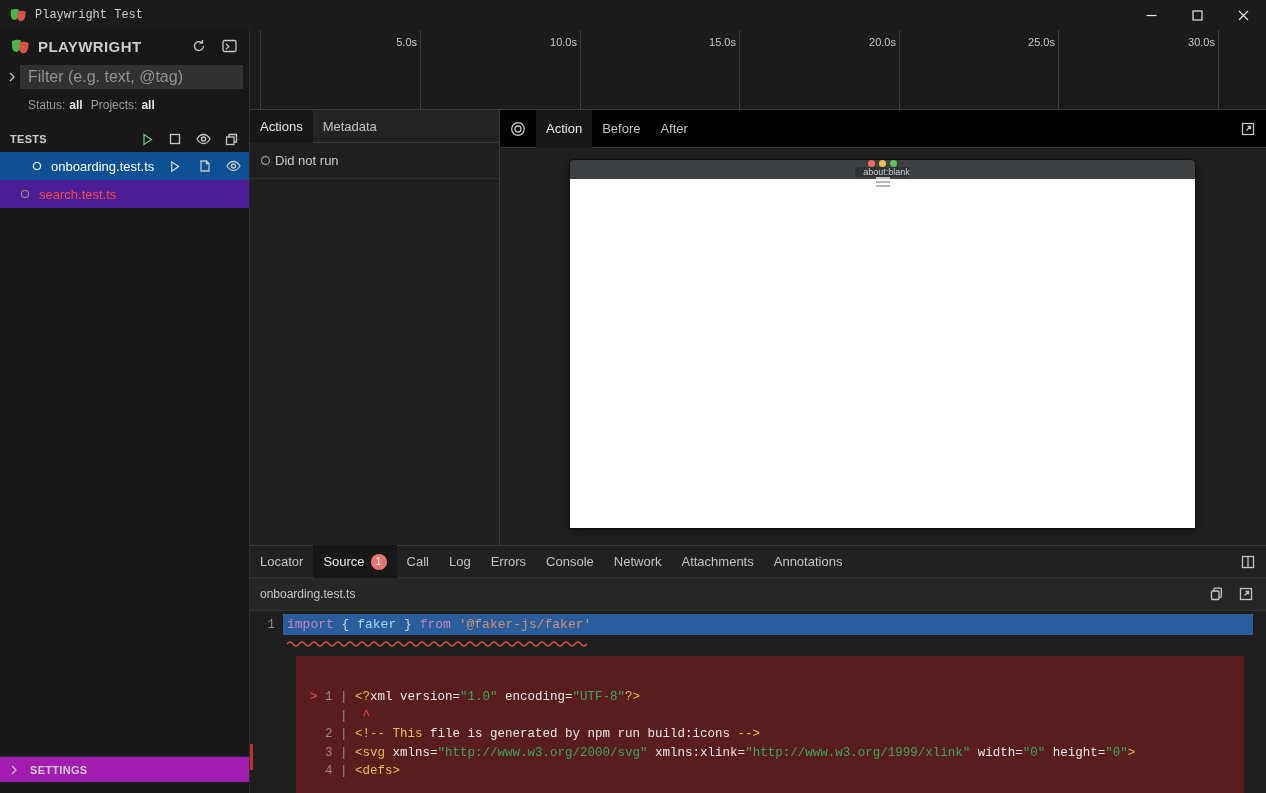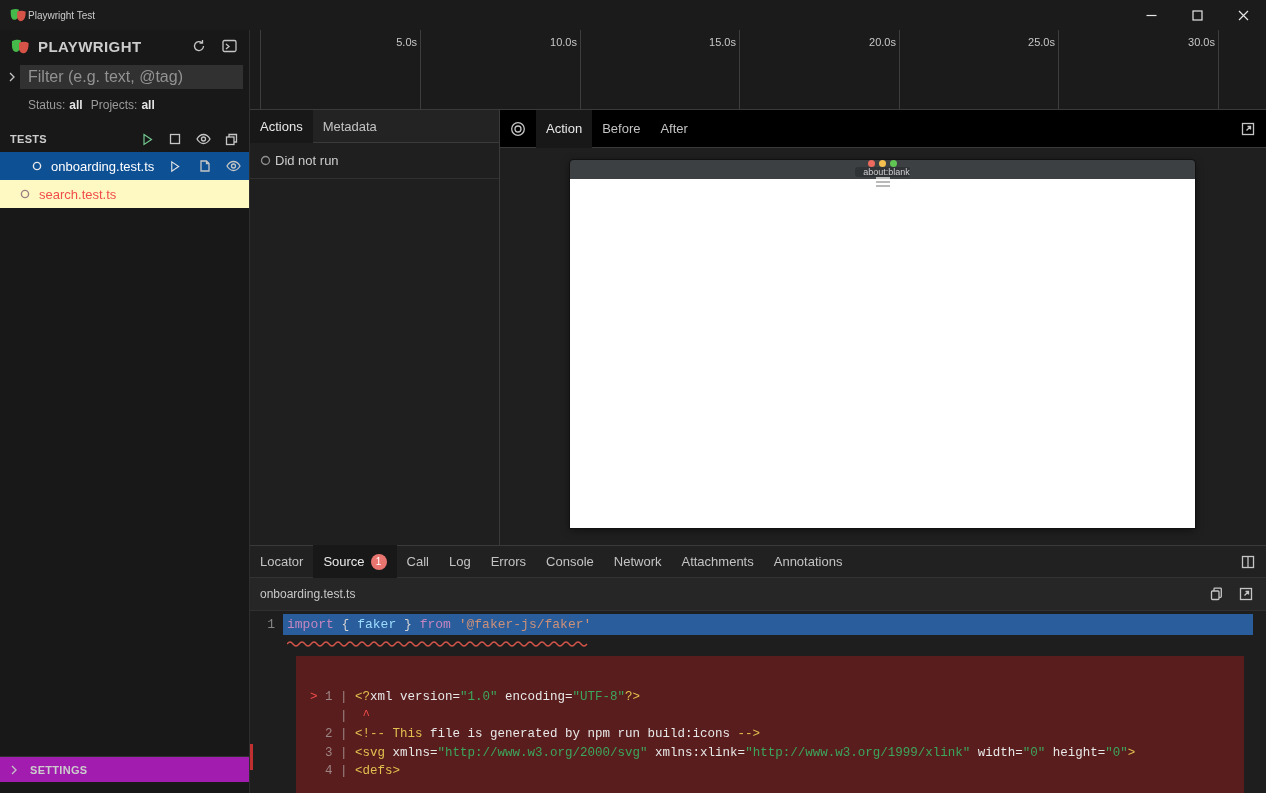"Playwright Test" .titlebar .title { font-family: none -> Liberation Mono, monospace; font-size: 10px -> 12px; margin-left: 1px -> 8px }
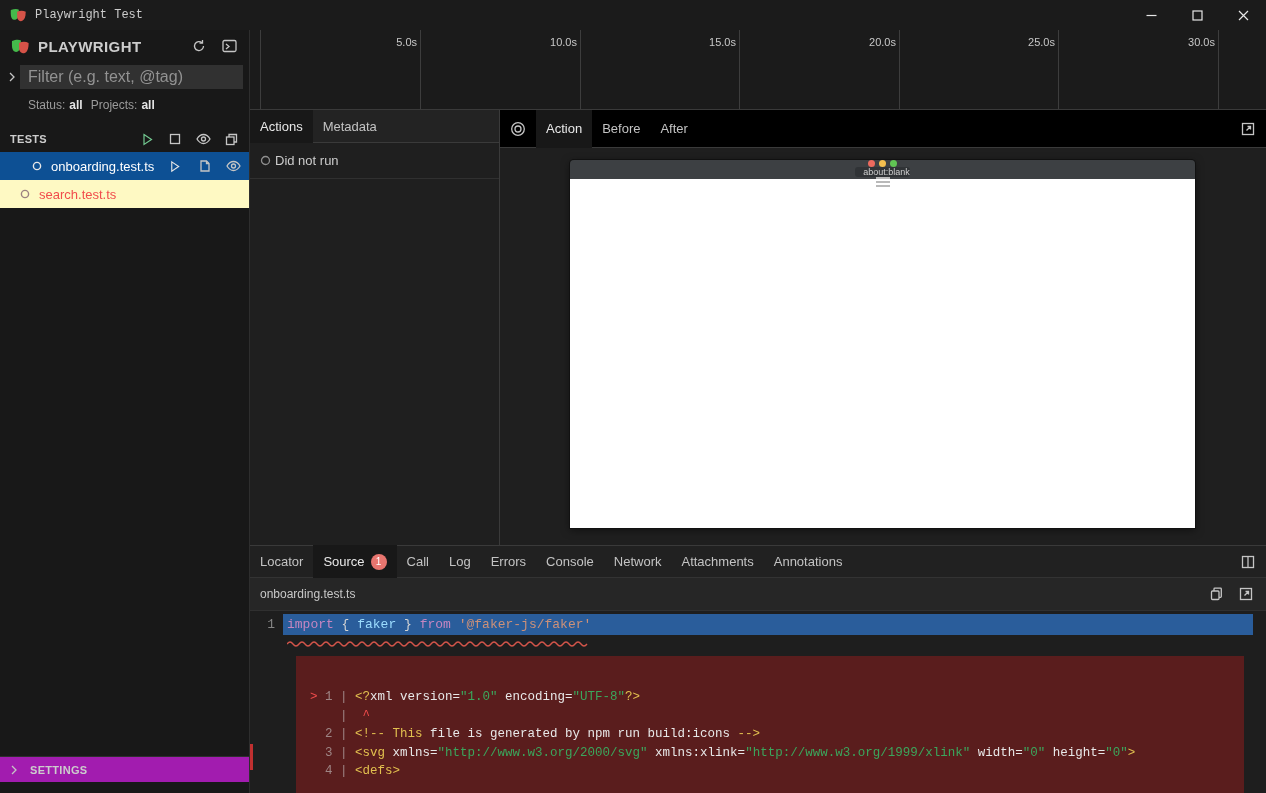"search.test.ts" .test-item.failed { background: #fef9c3 -> #4c1d95 }
